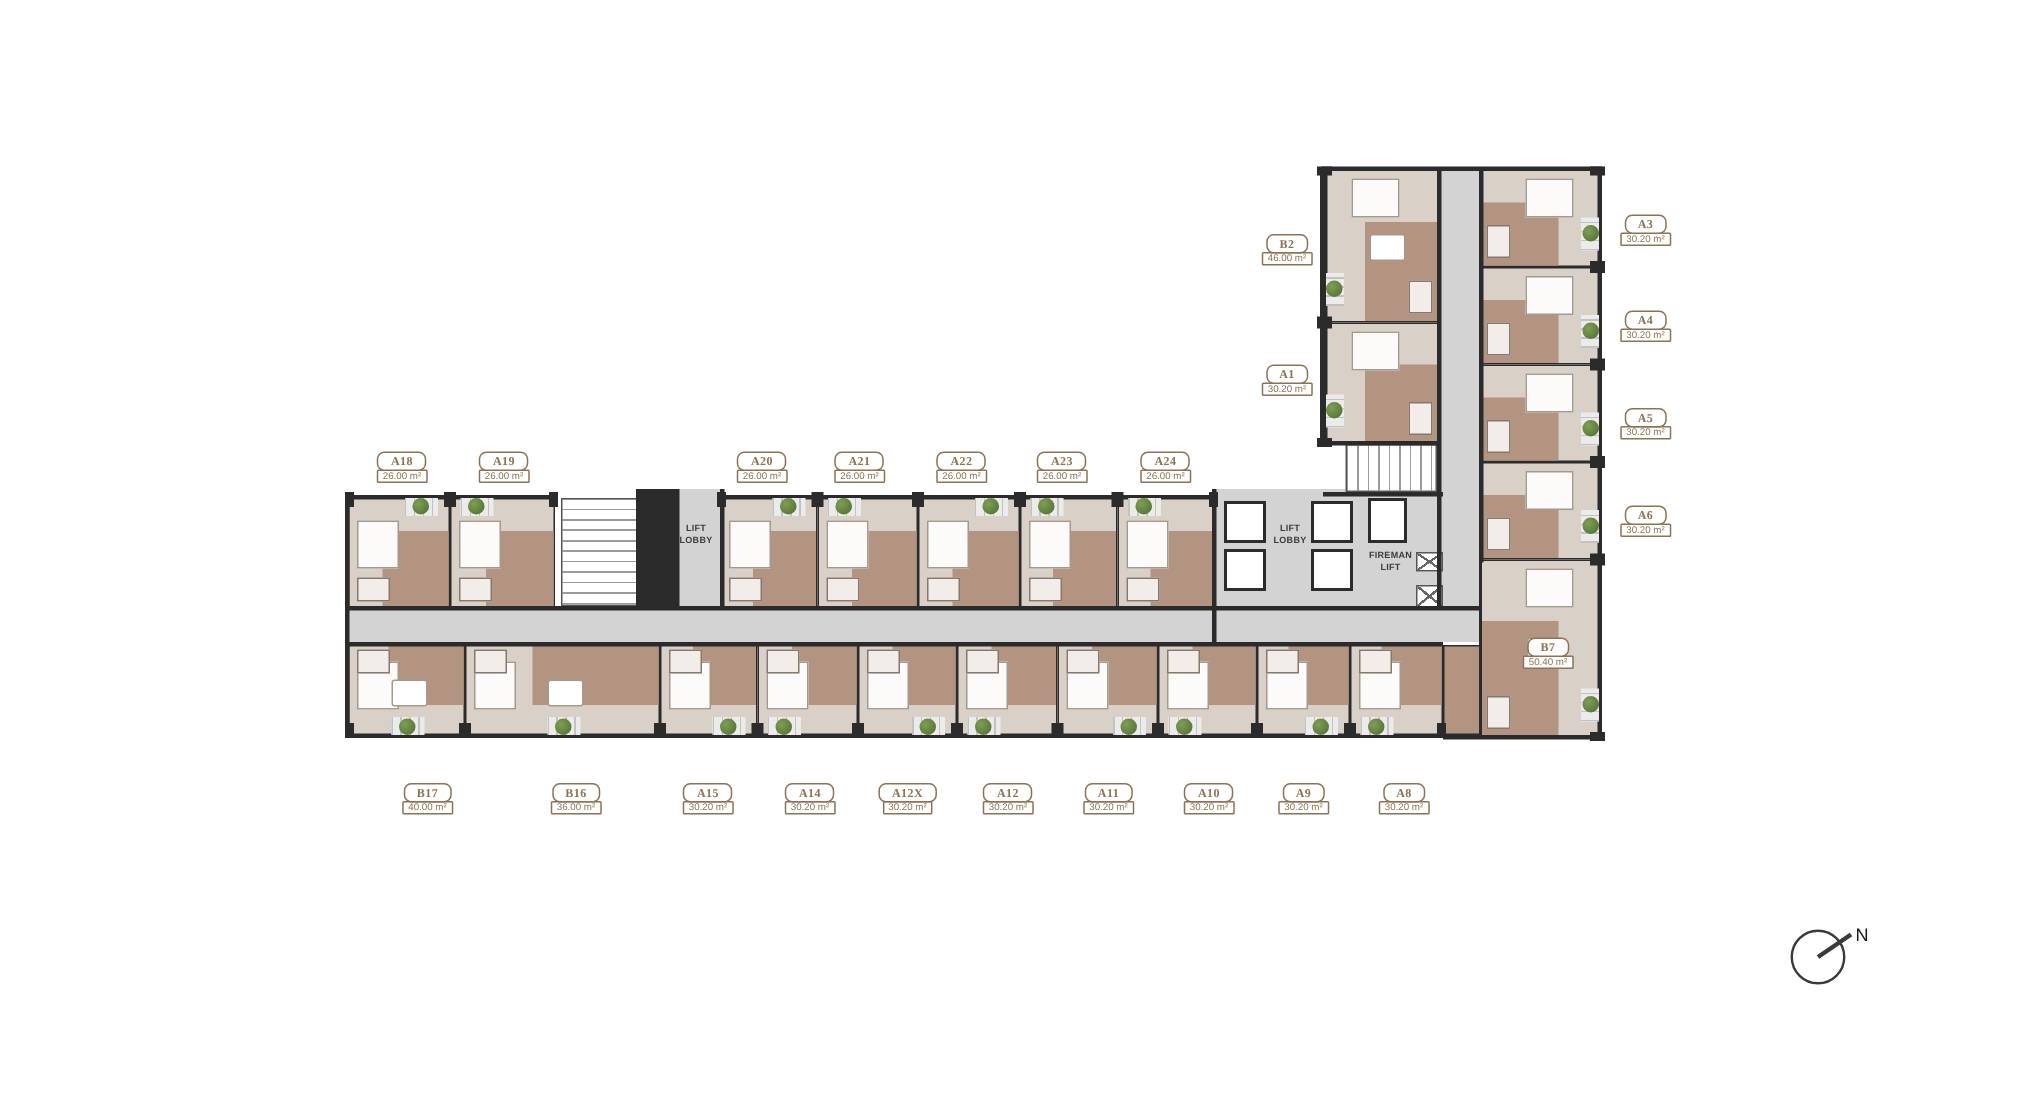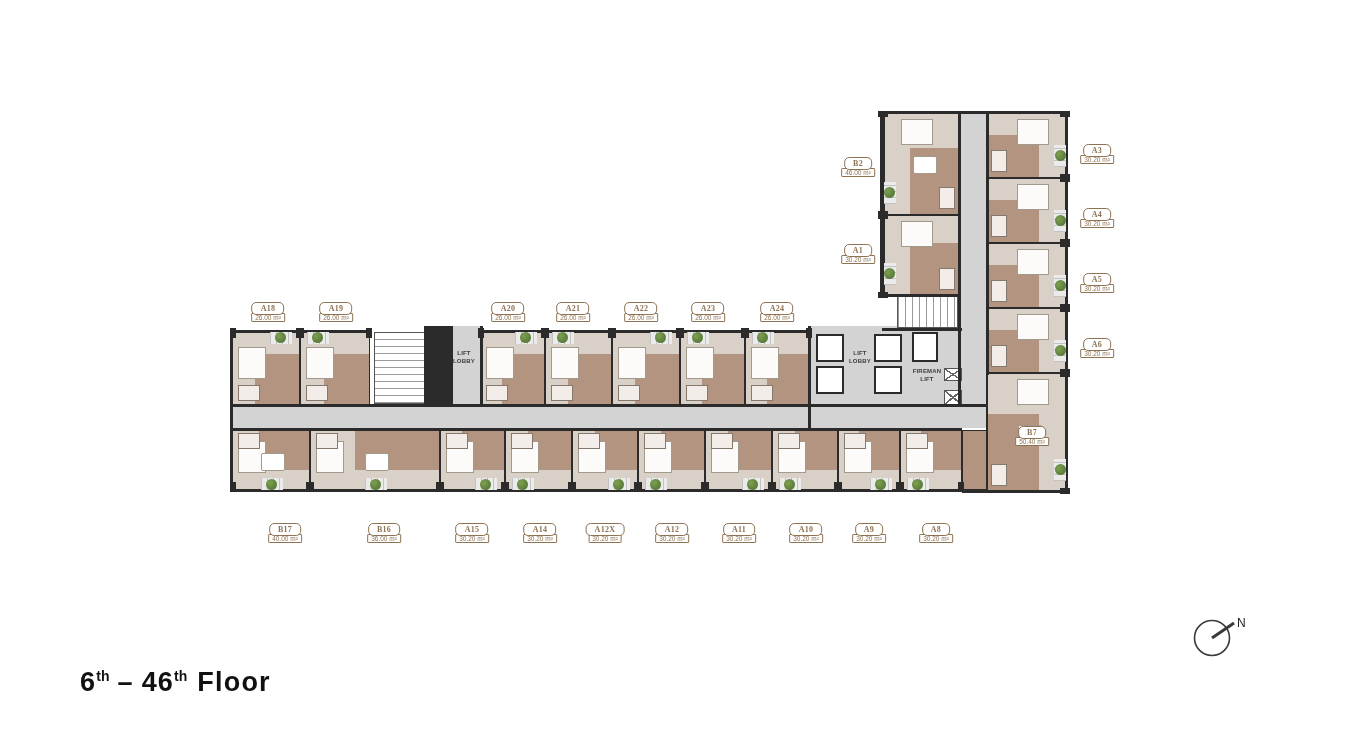"6th – 46th Floor" div.floor-title { html: <div> <span>6</span><sup>th</sup><span>–</span><span>46</span><sup>th</sup><span>Floor</span> </div> -> none }
